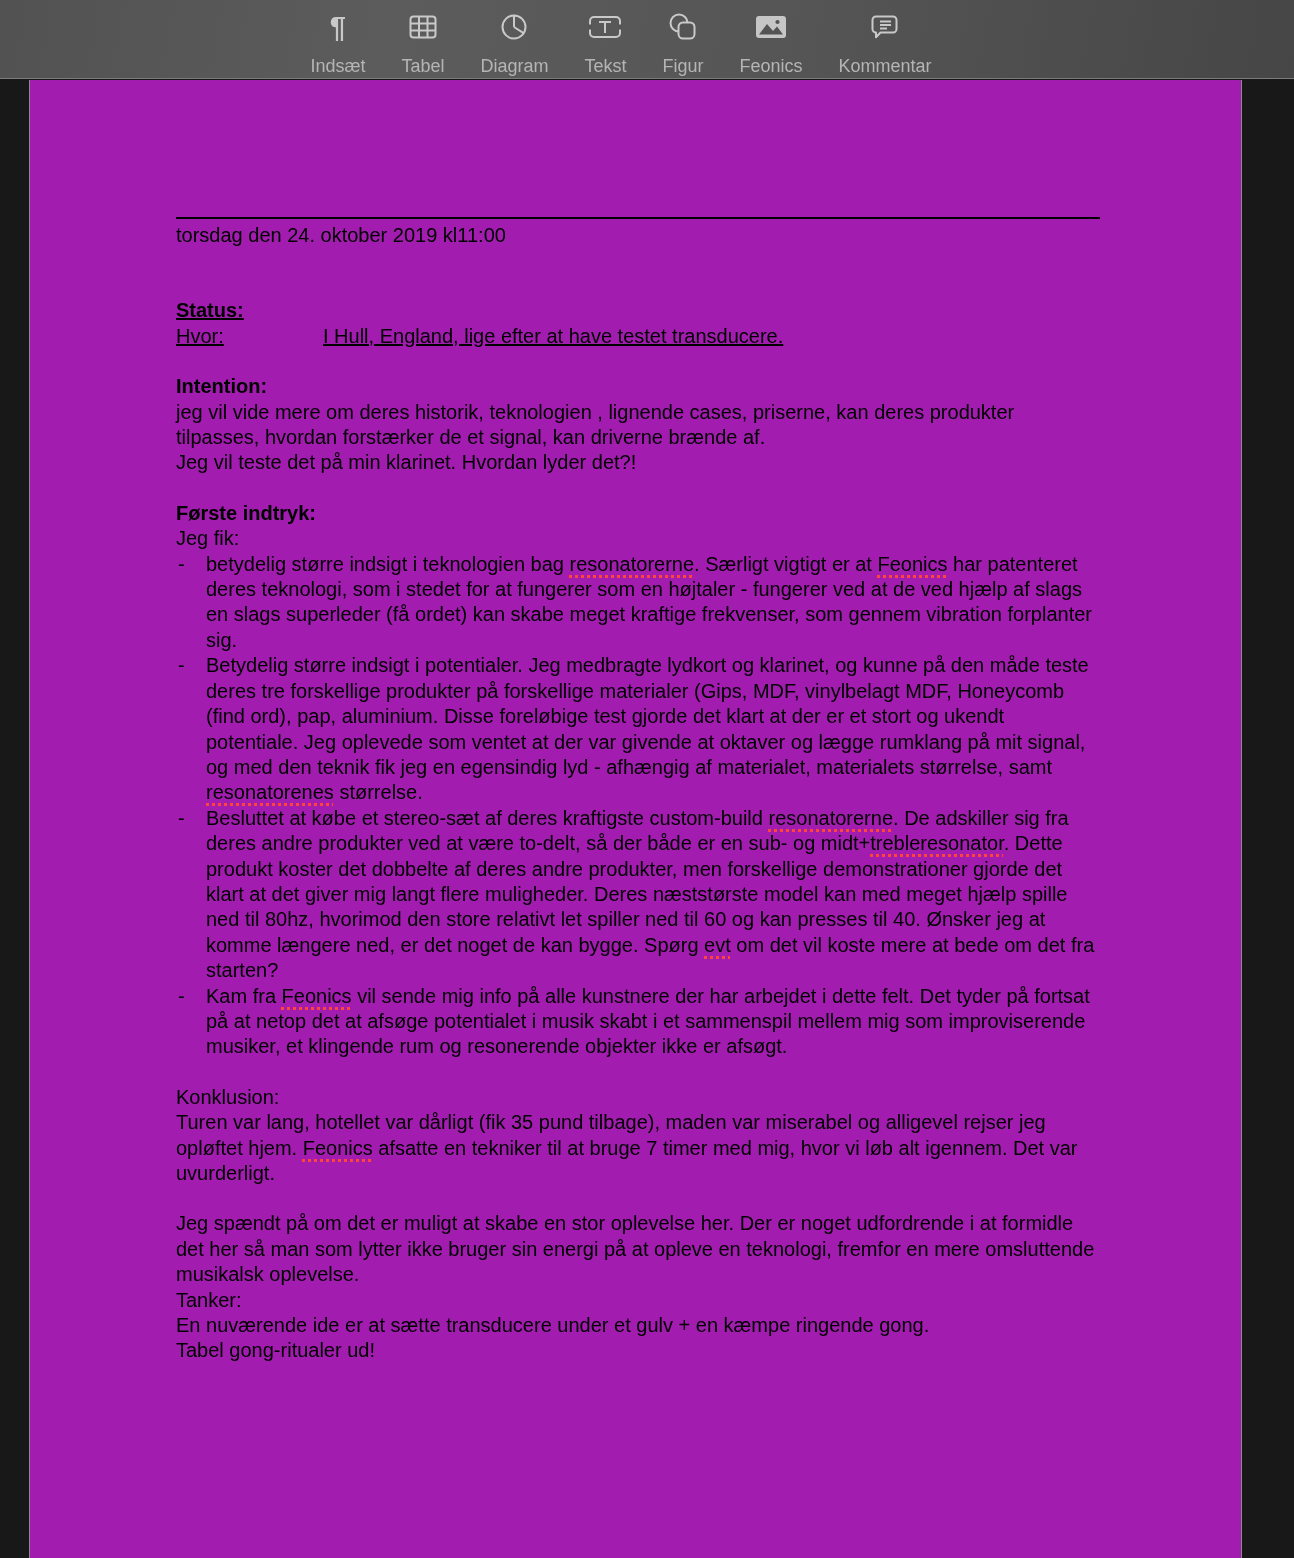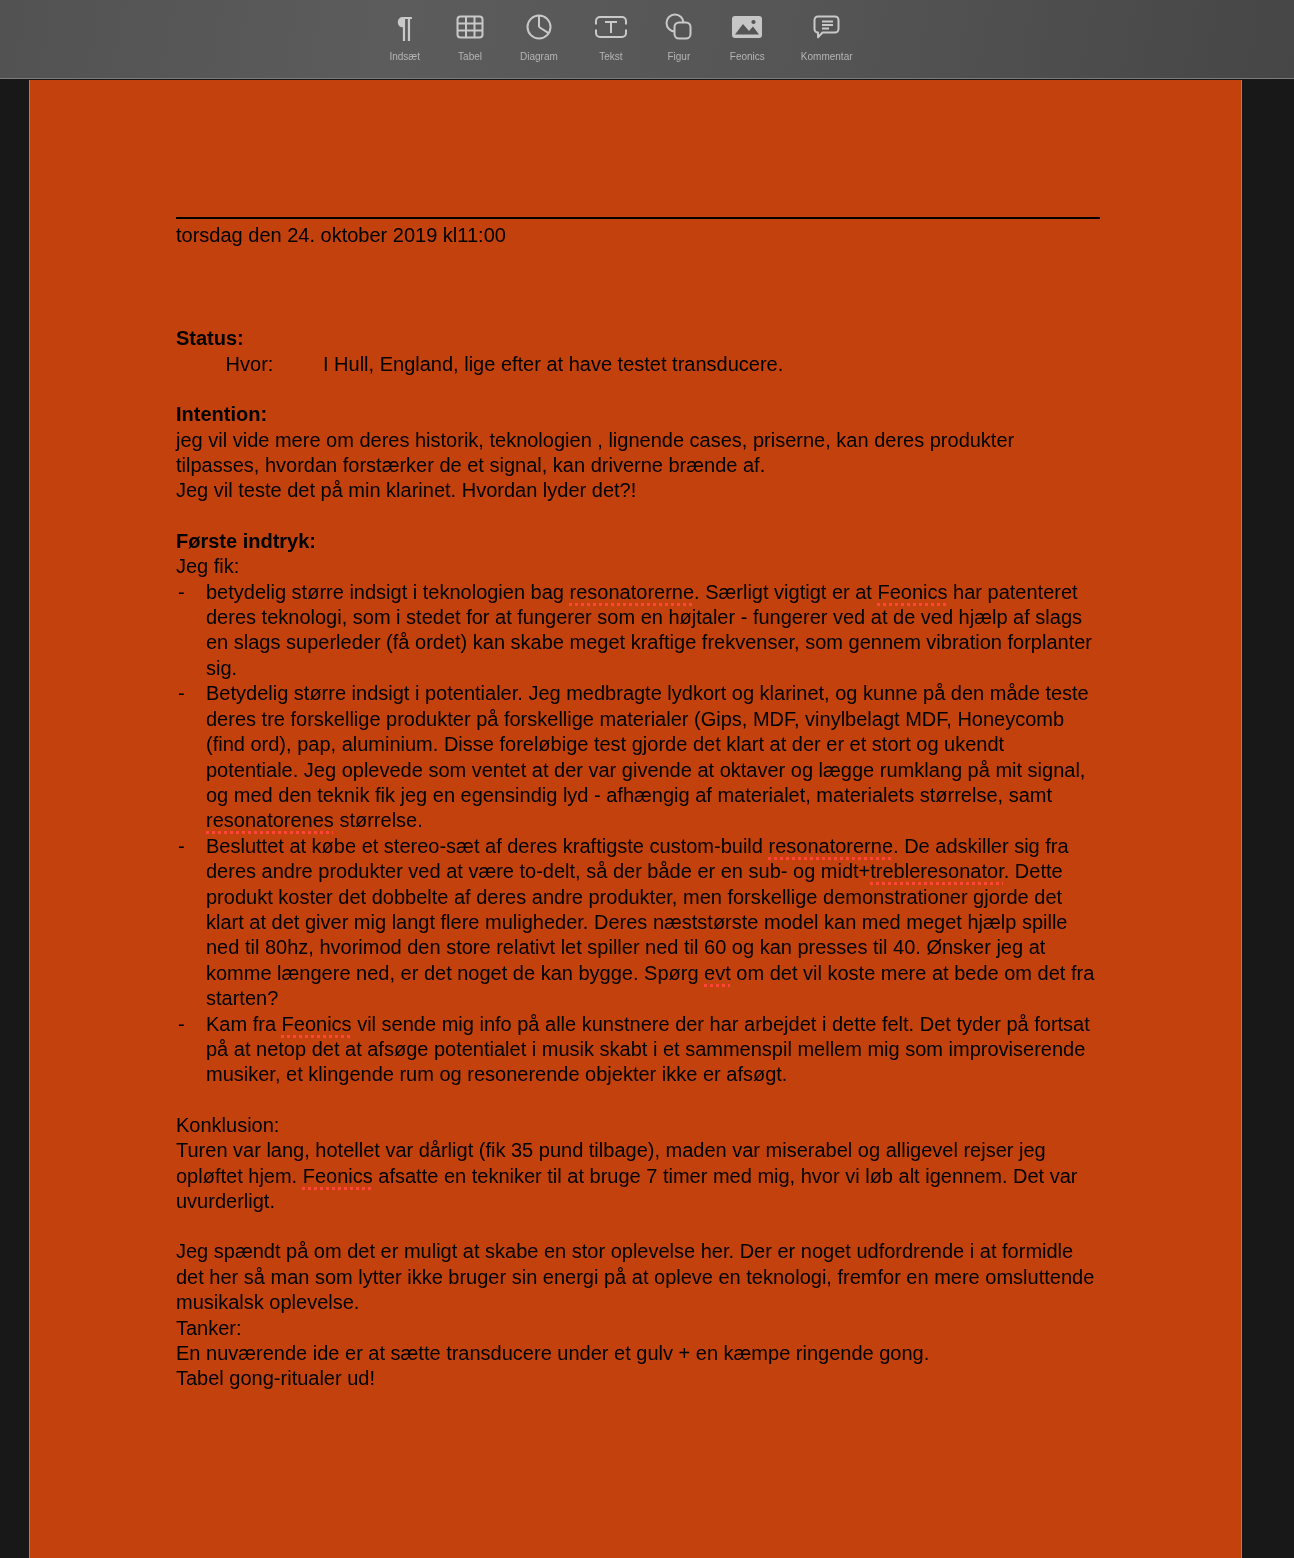"Indsæt" .tb-label { font-size: 10px -> 18px; margin-top: 3px -> 12px }
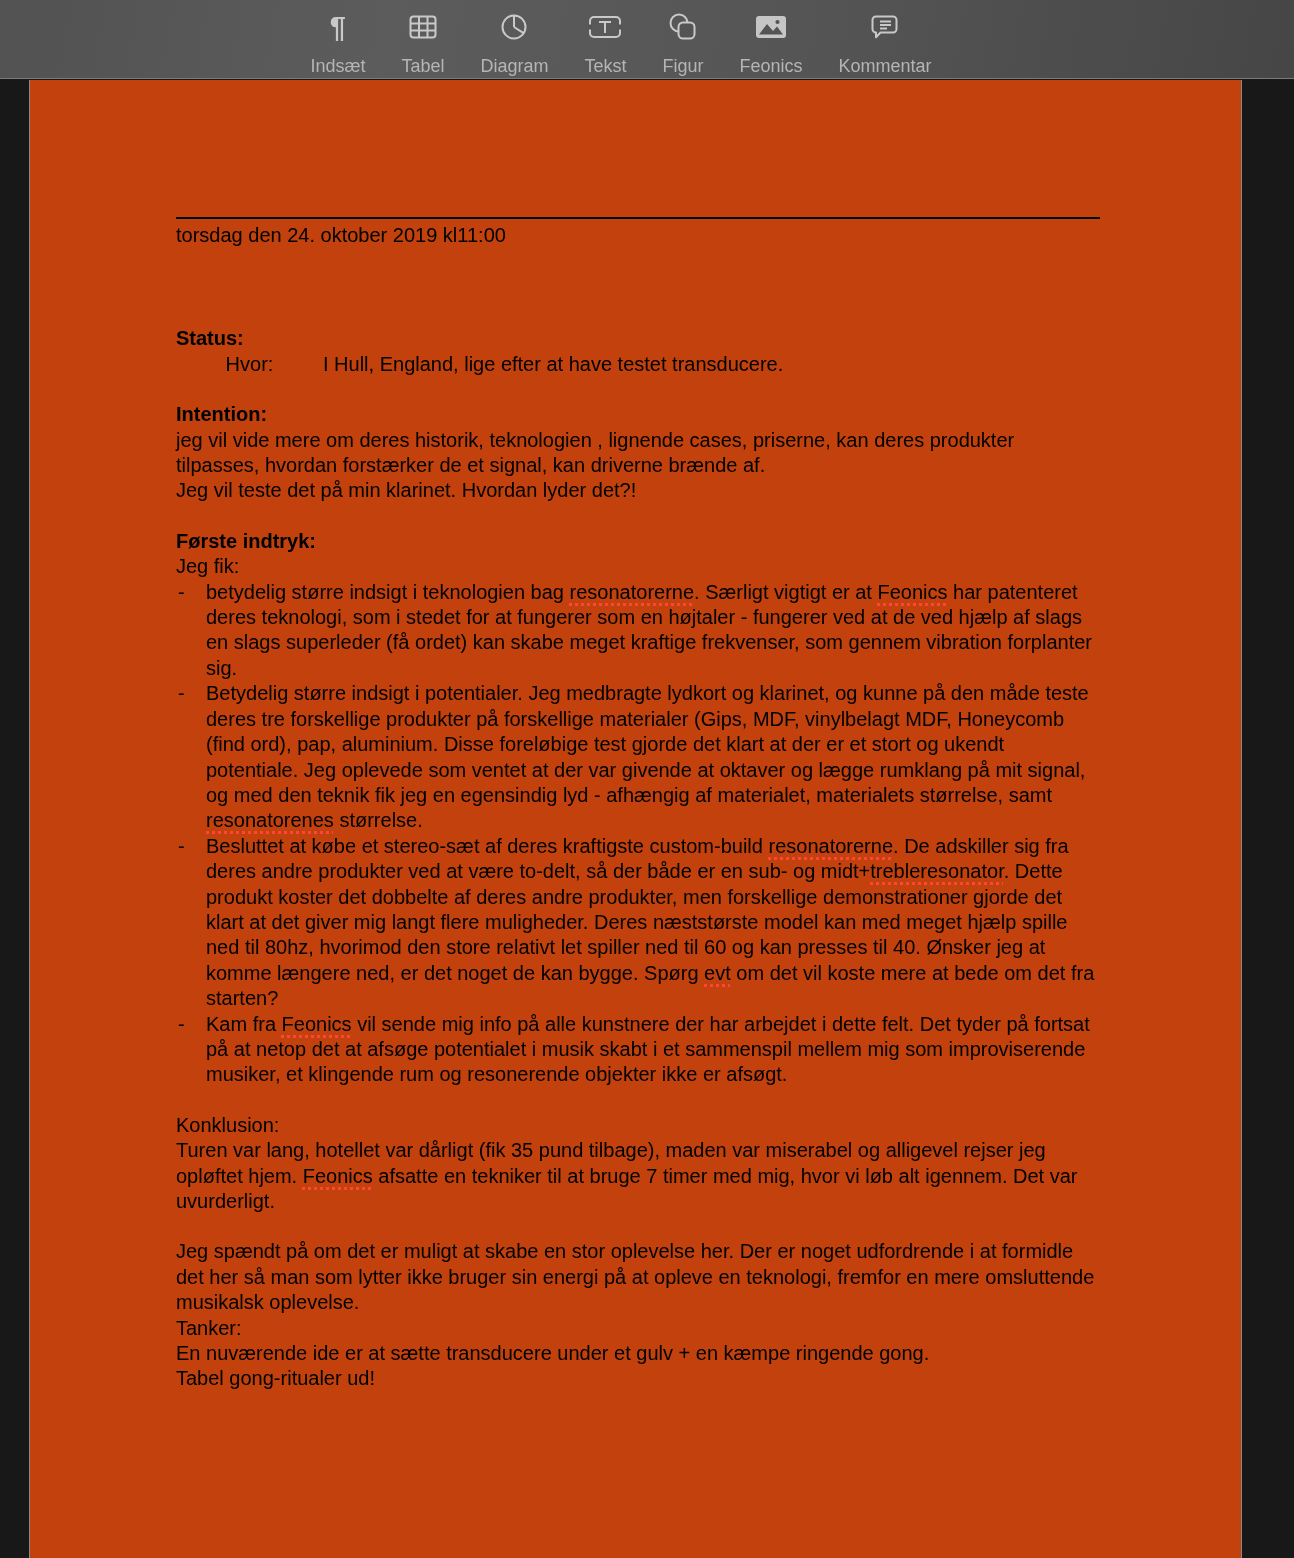"torsdag den 24. oktober 2019" .page { background: #c2410c -> #a21caf }
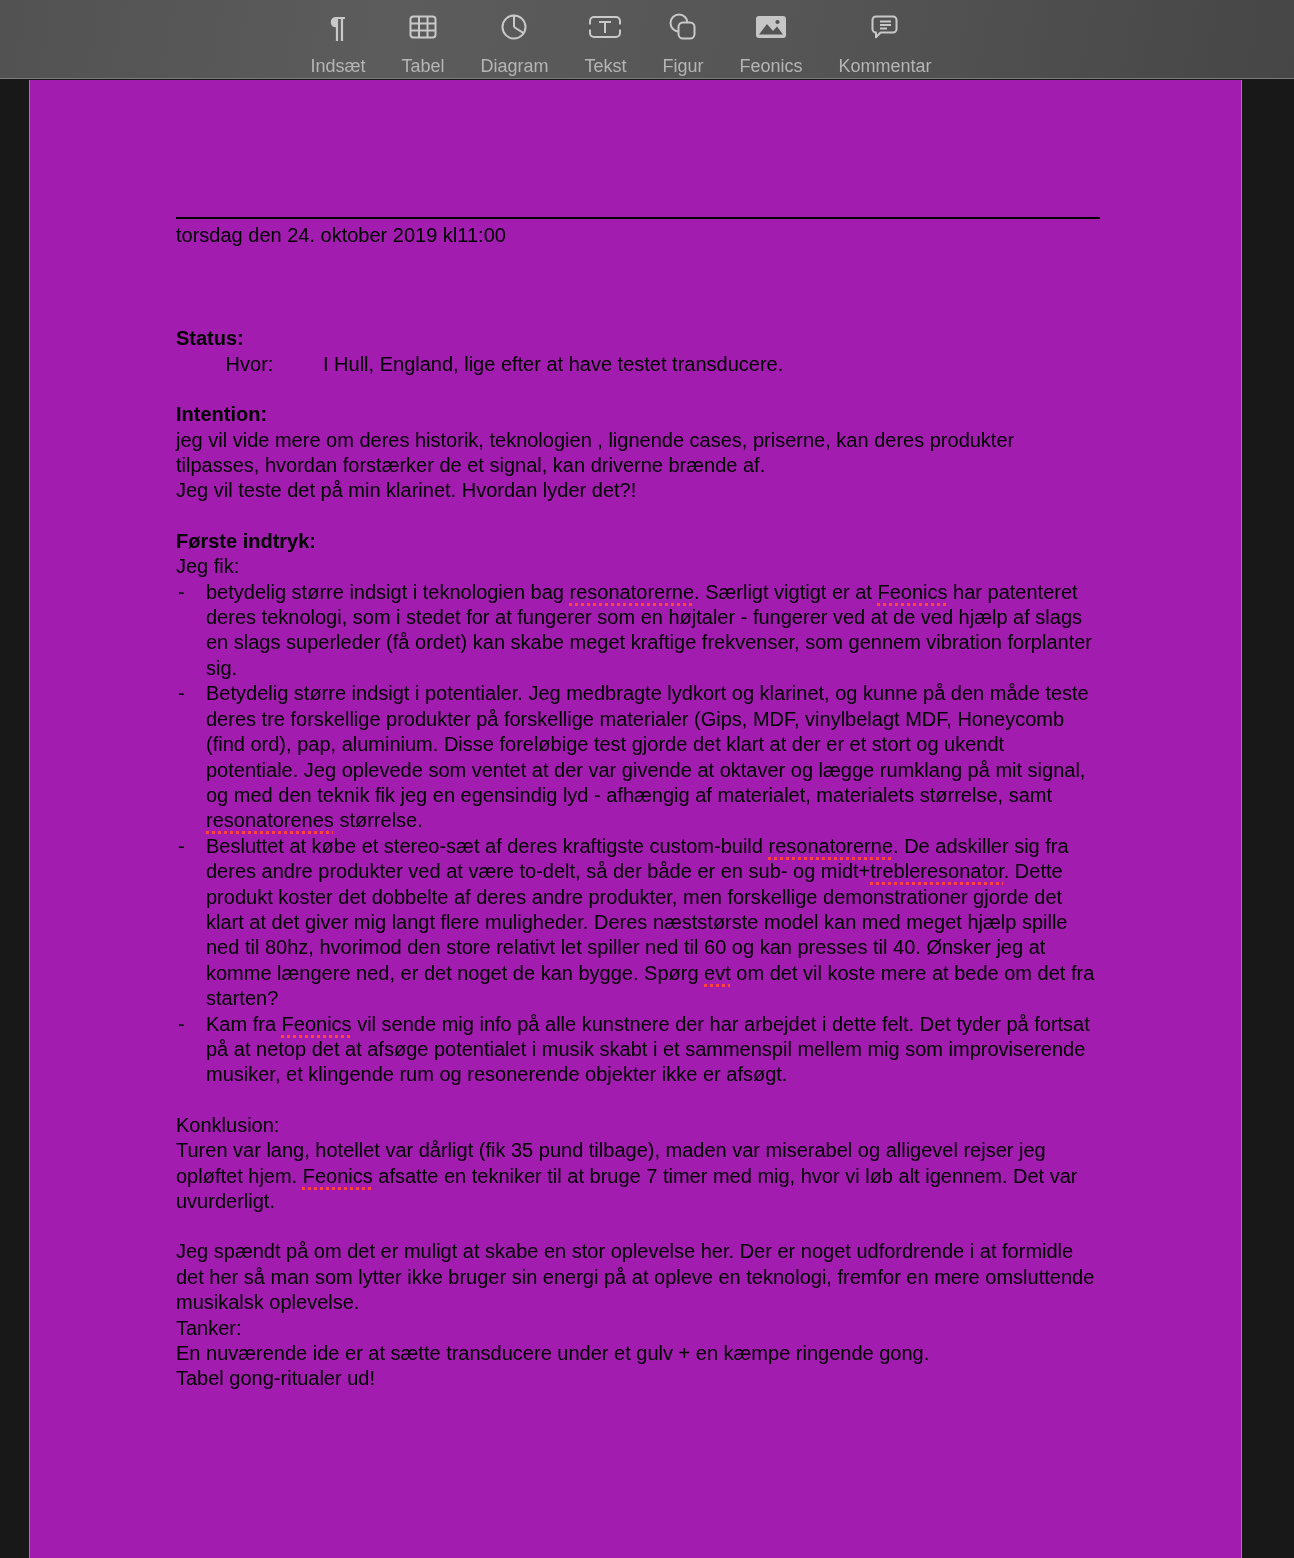"Status:" .sec-status { margin-top: 78px -> 50px; text-decoration: none -> underline }
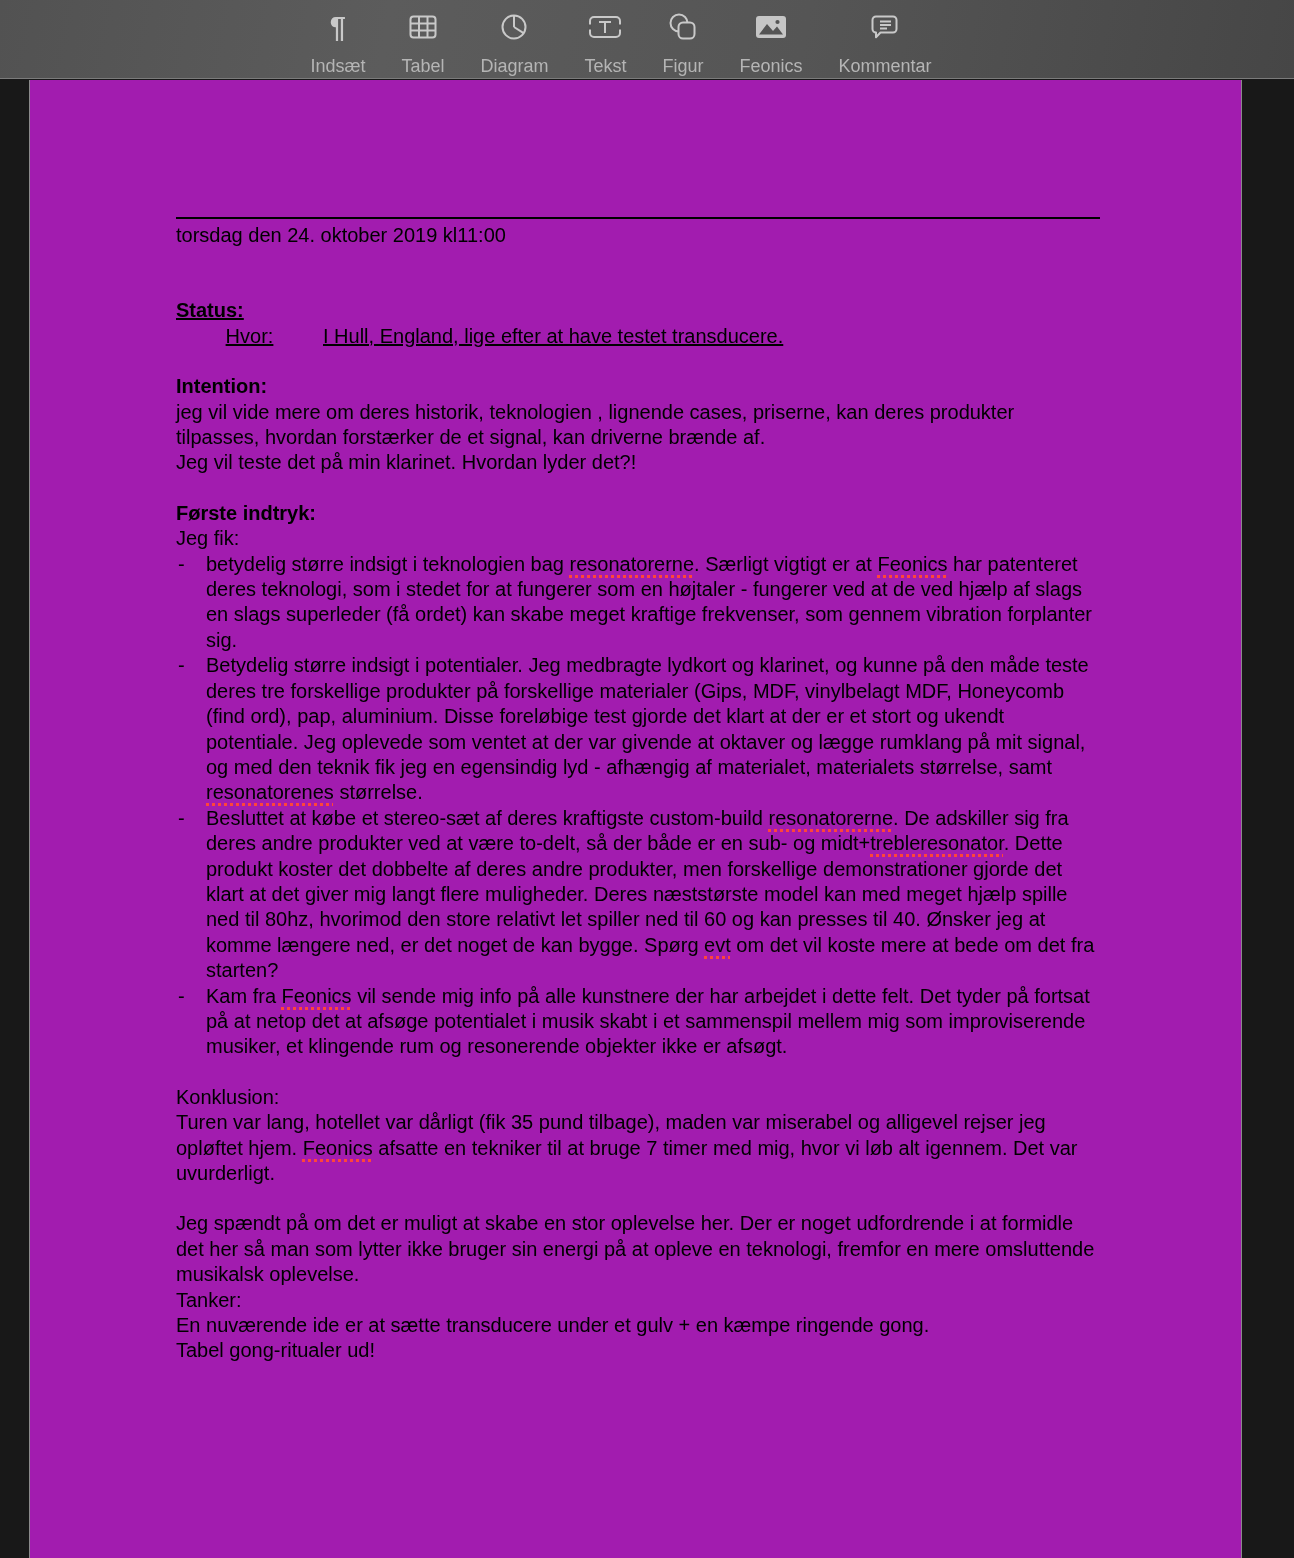"Hvor:" .lbl-row .lbl { text-align: center -> none }
